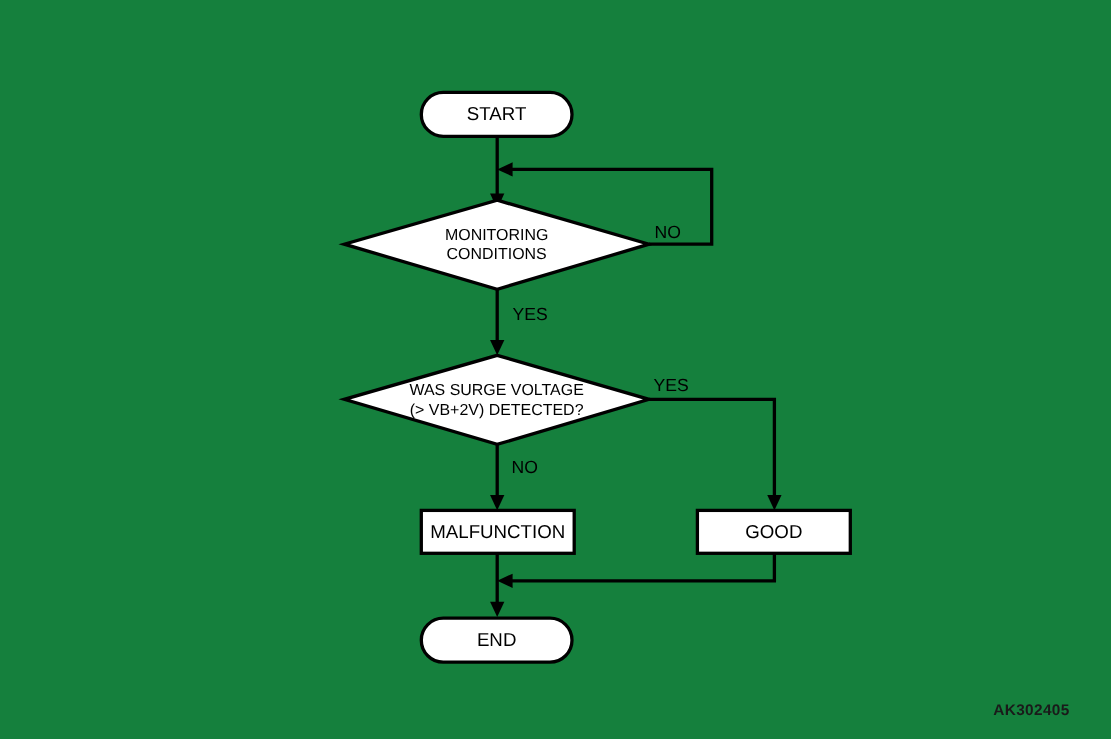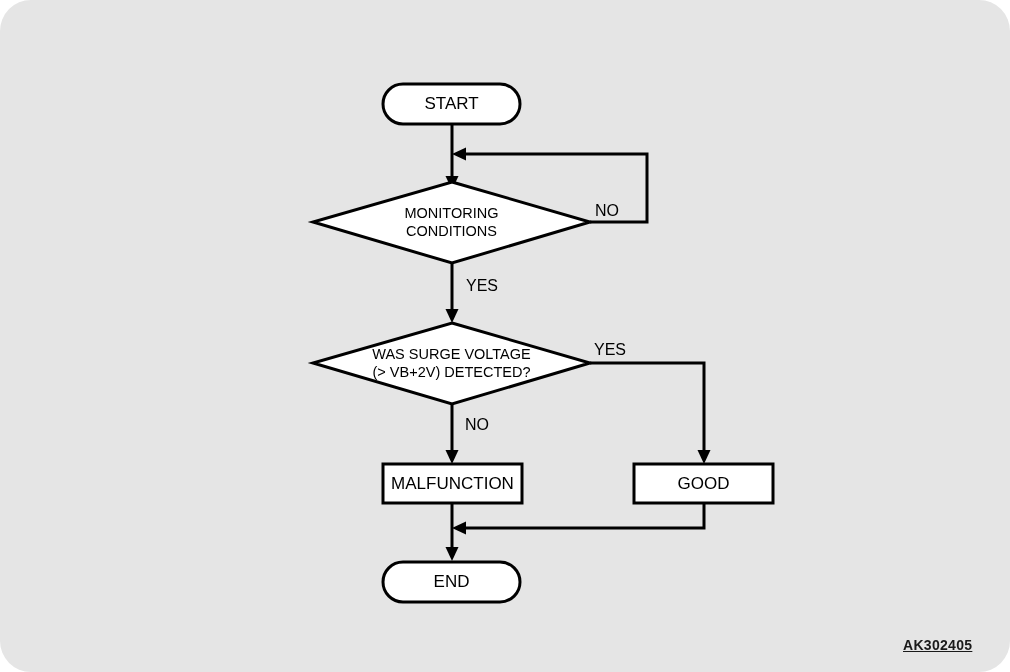"START" #canvas { background: #e5e5e5 -> #15803d; border-radius: 31px -> none }
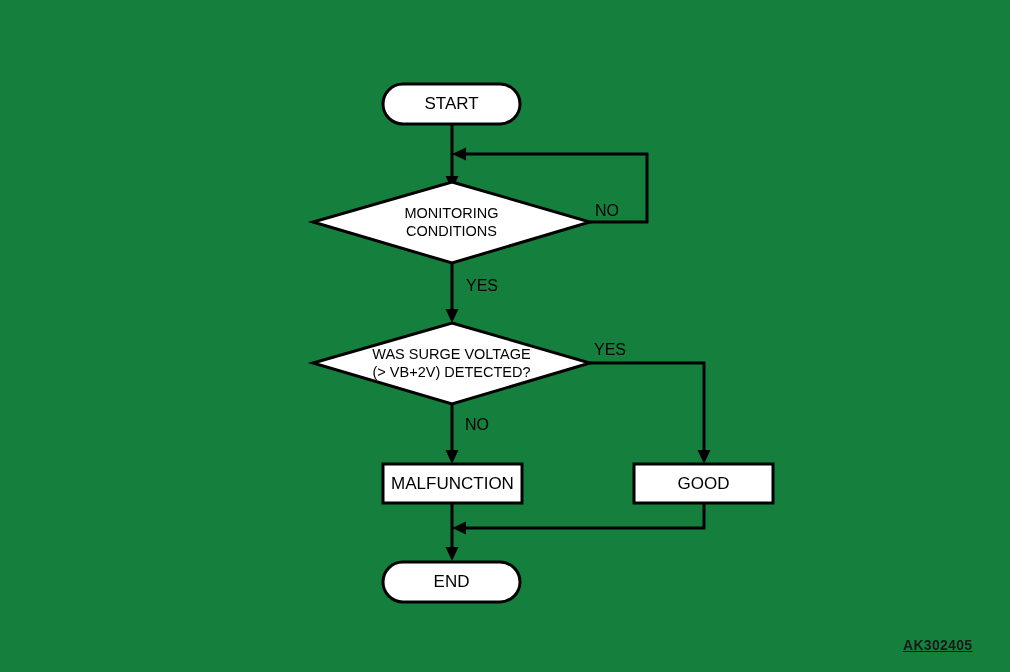"AK302405" div.watermark { text-decoration: underline -> none }
